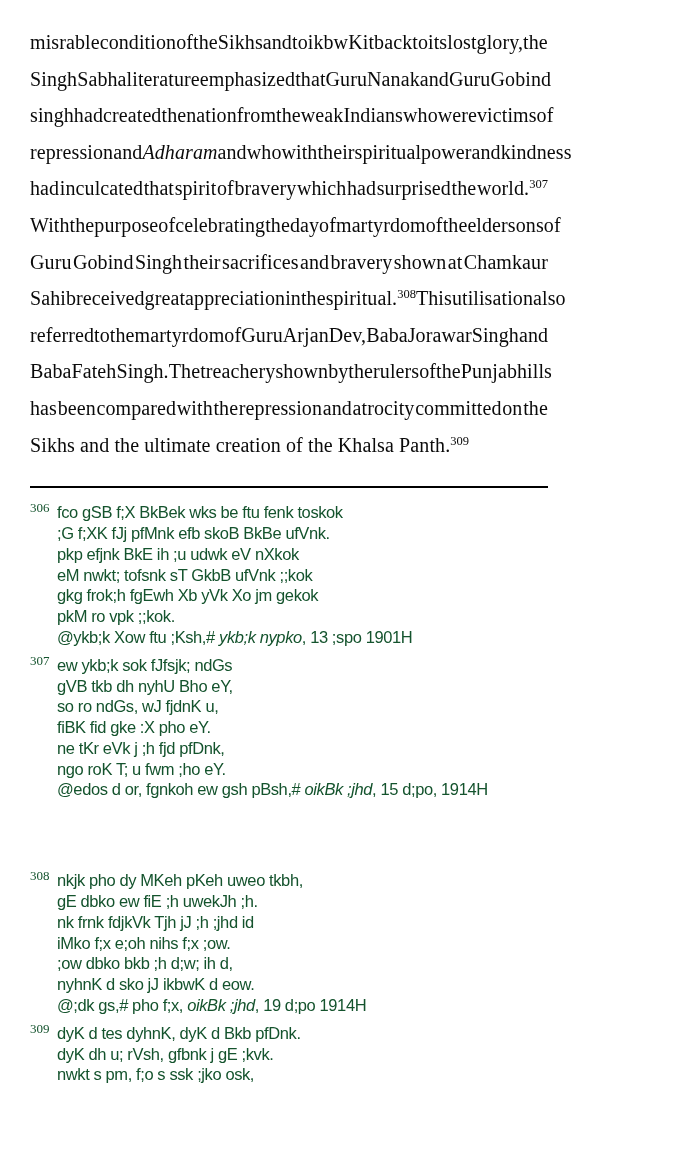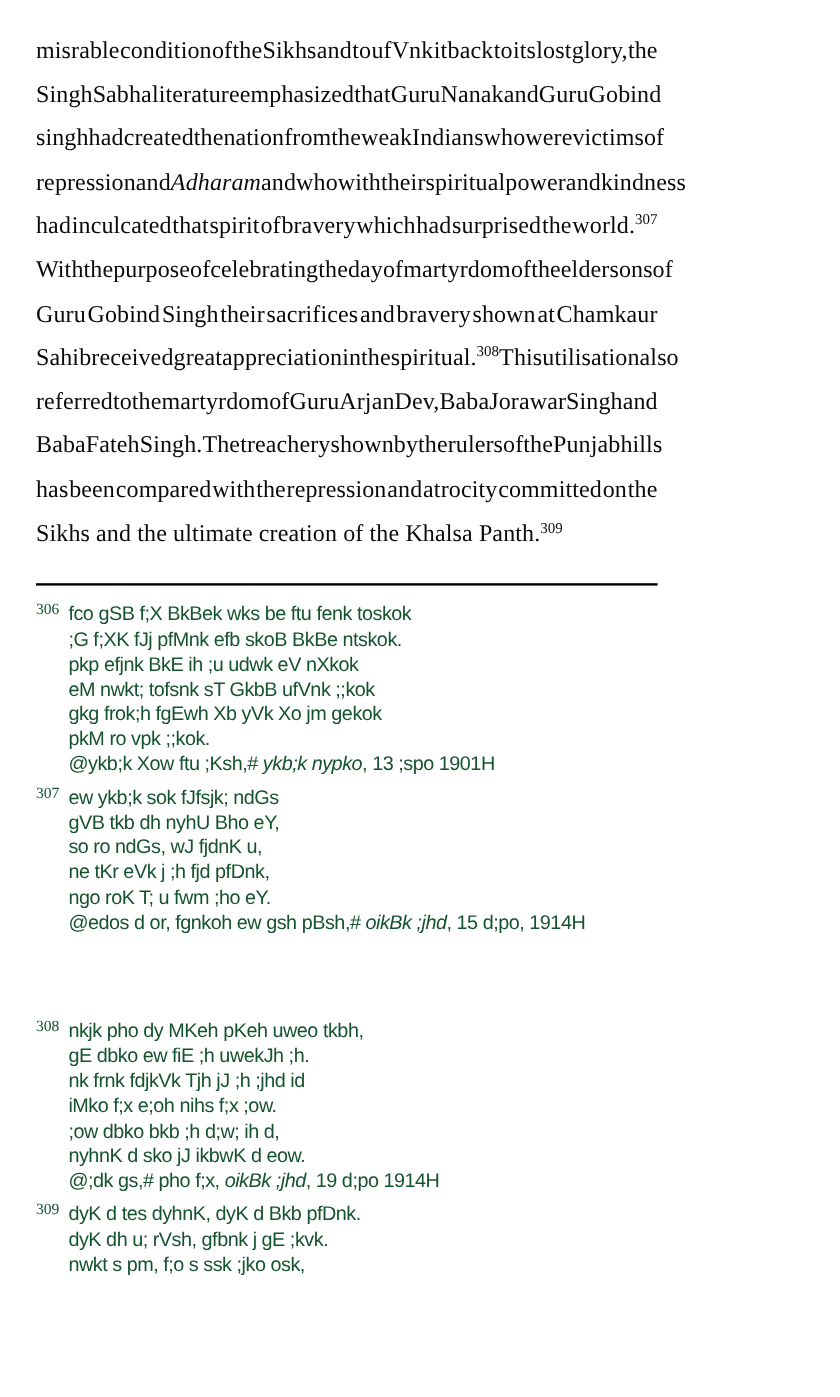"ufVnk" span { text: ufVnk -> ikbwK }
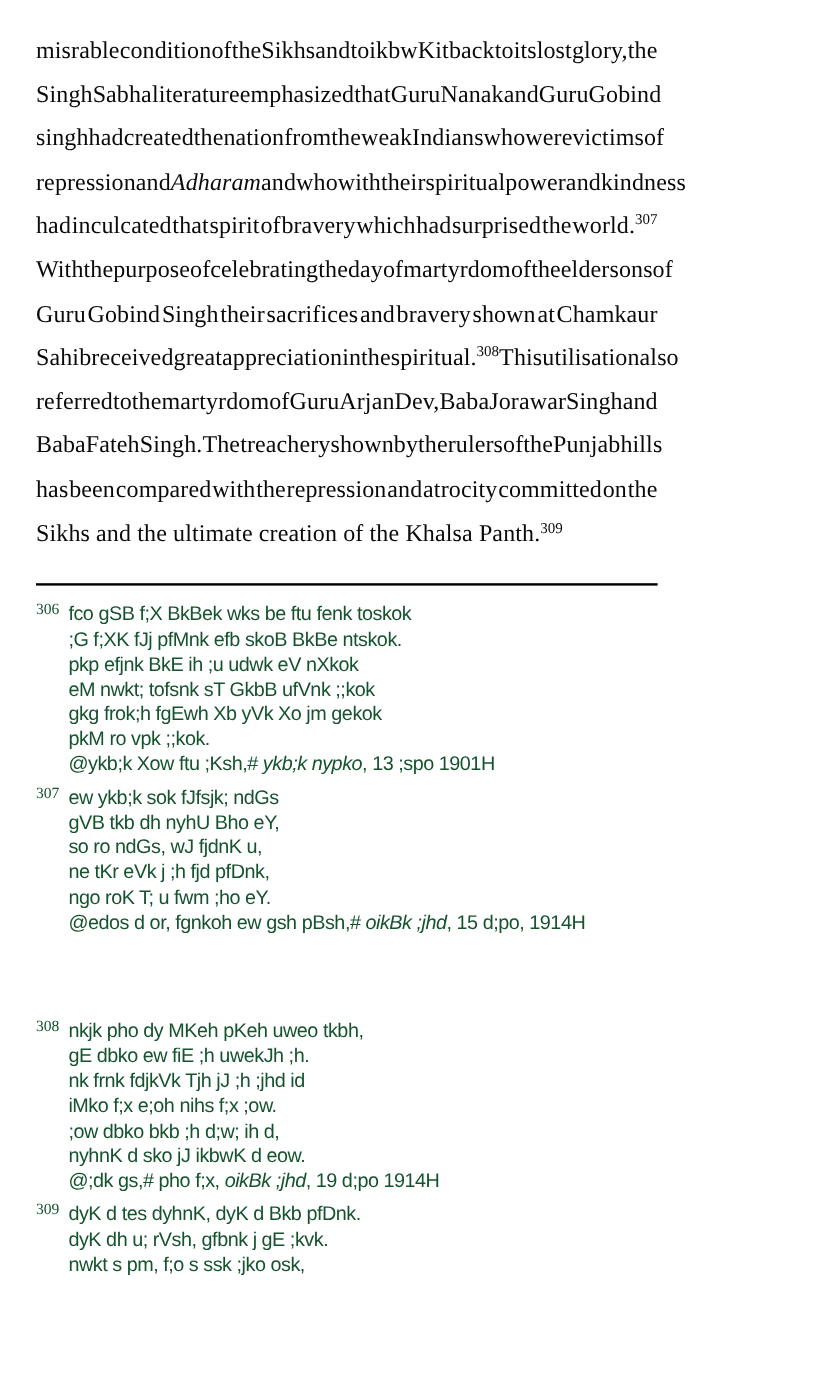";G f;XK fJj pfMnk efb" span { text: ntskok -> ufVnk }
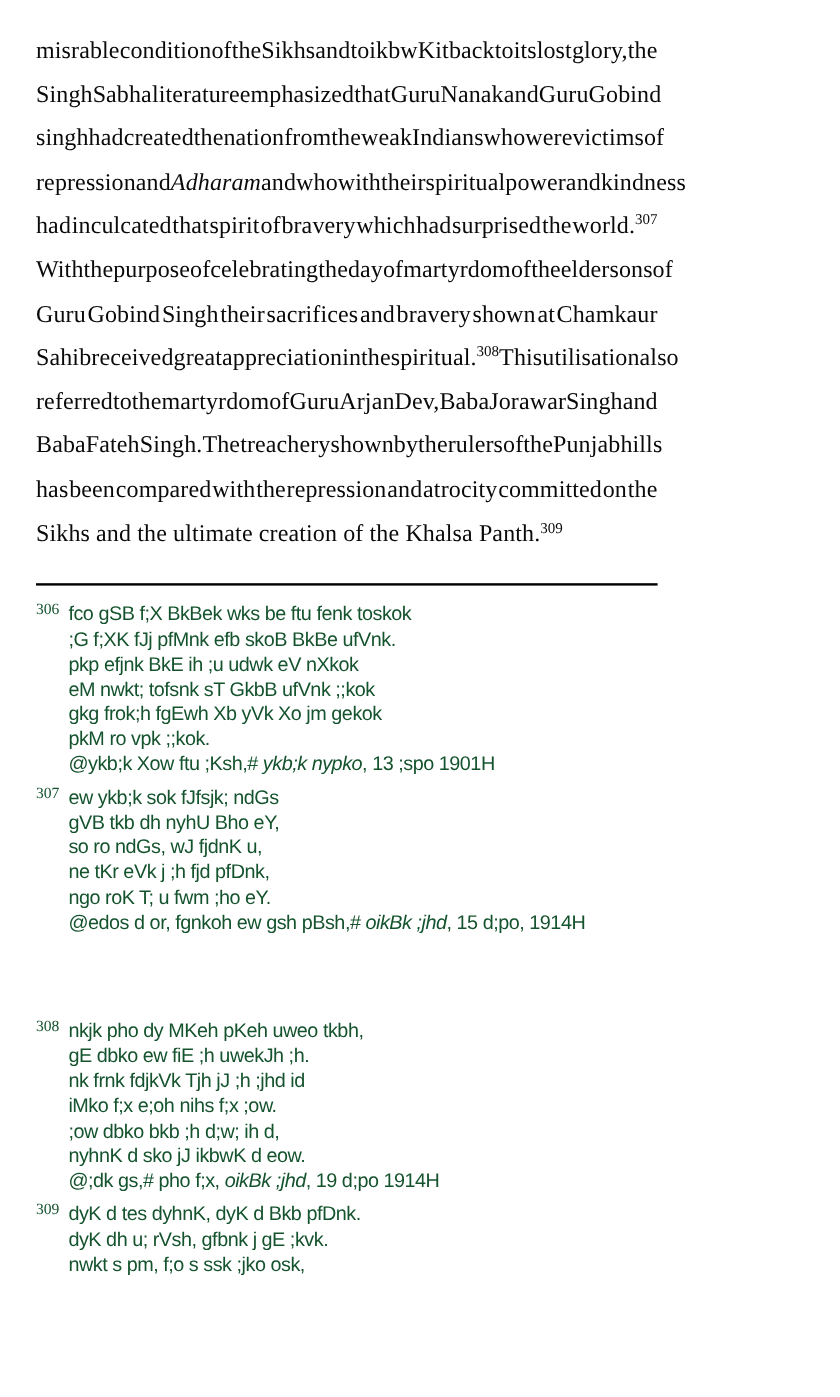"fiBK fid gke :X pho" div.fline { html: none -> <div><span>fiBK fid gke :X pho eY.</span></div> }
